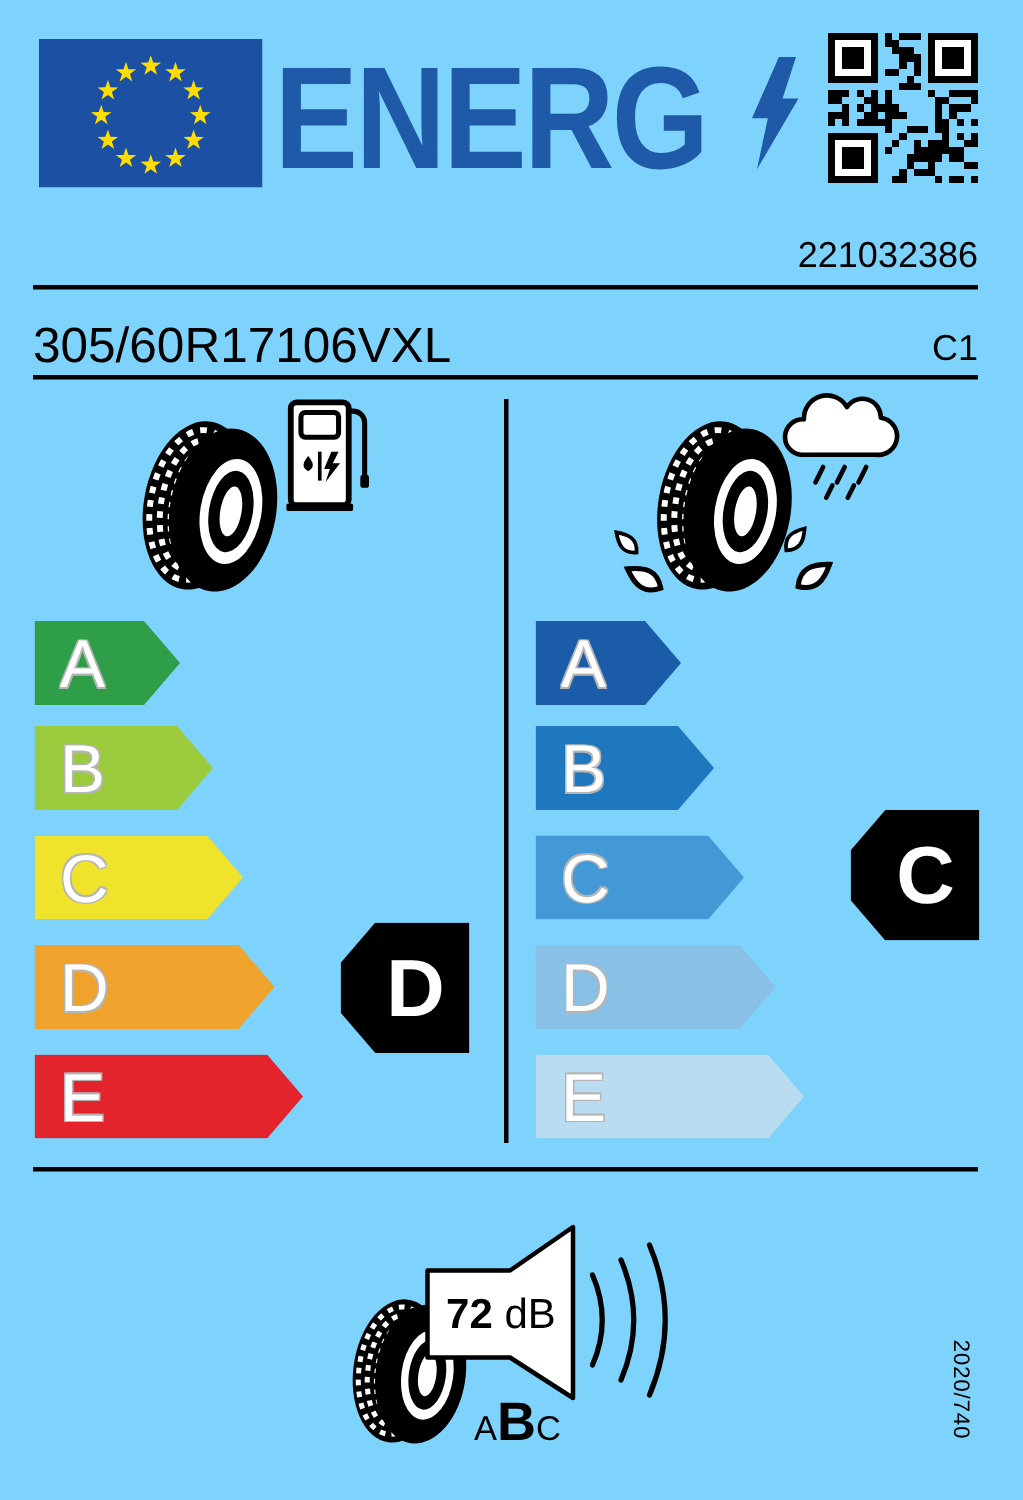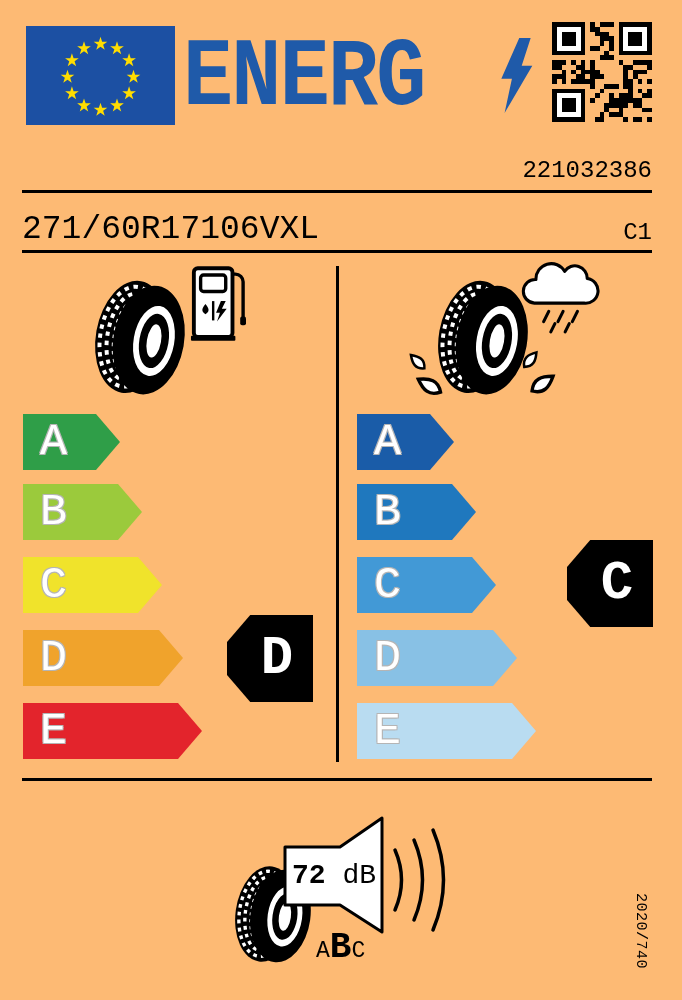"ENERG" .label { background: #fdba74 -> #7dd3fc; font-family: Liberation Mono, monospace -> Liberation Sans, sans-serif }
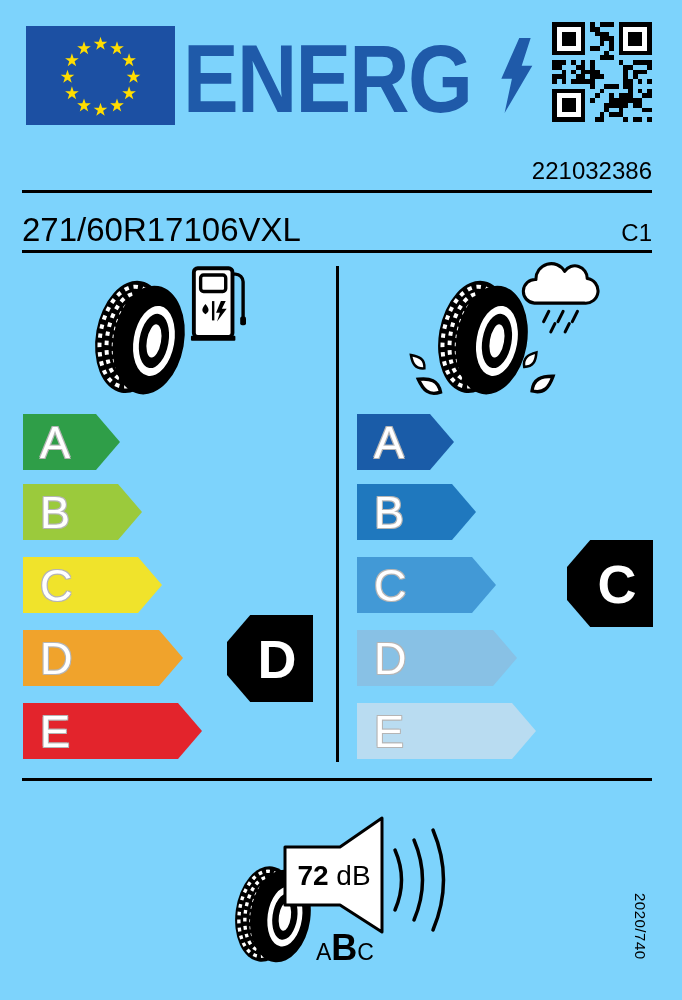"271/60R17106VXL" div.abs { text: 271/60R17106VXL -> 305/60R17106VXL }
